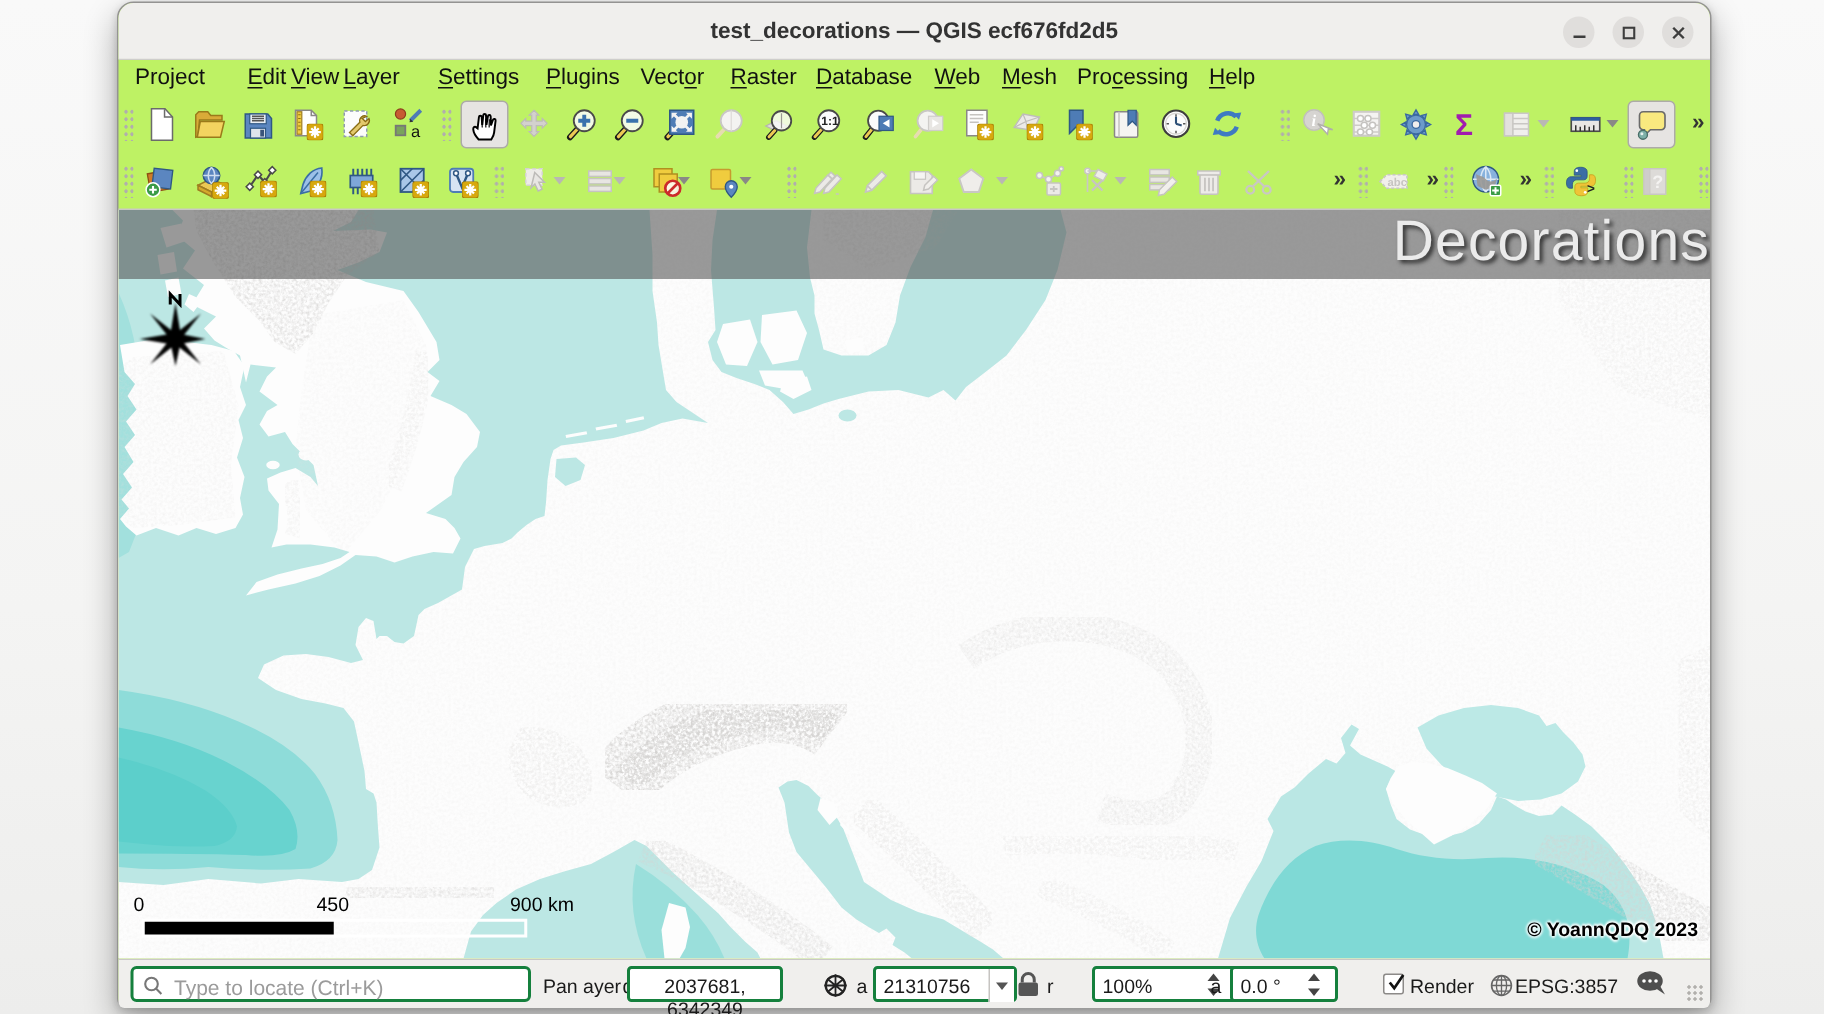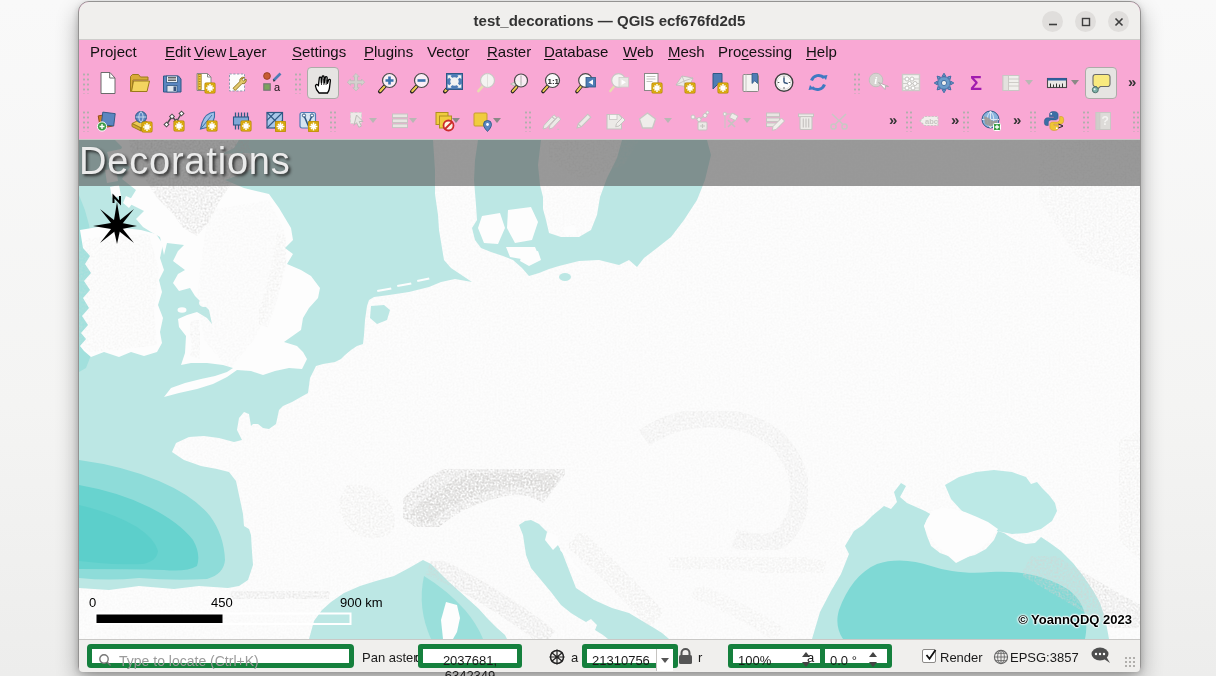"test_decorations — QGIS ecf676fd2d5" #win { background: #f9a8d4 -> #bef264 }
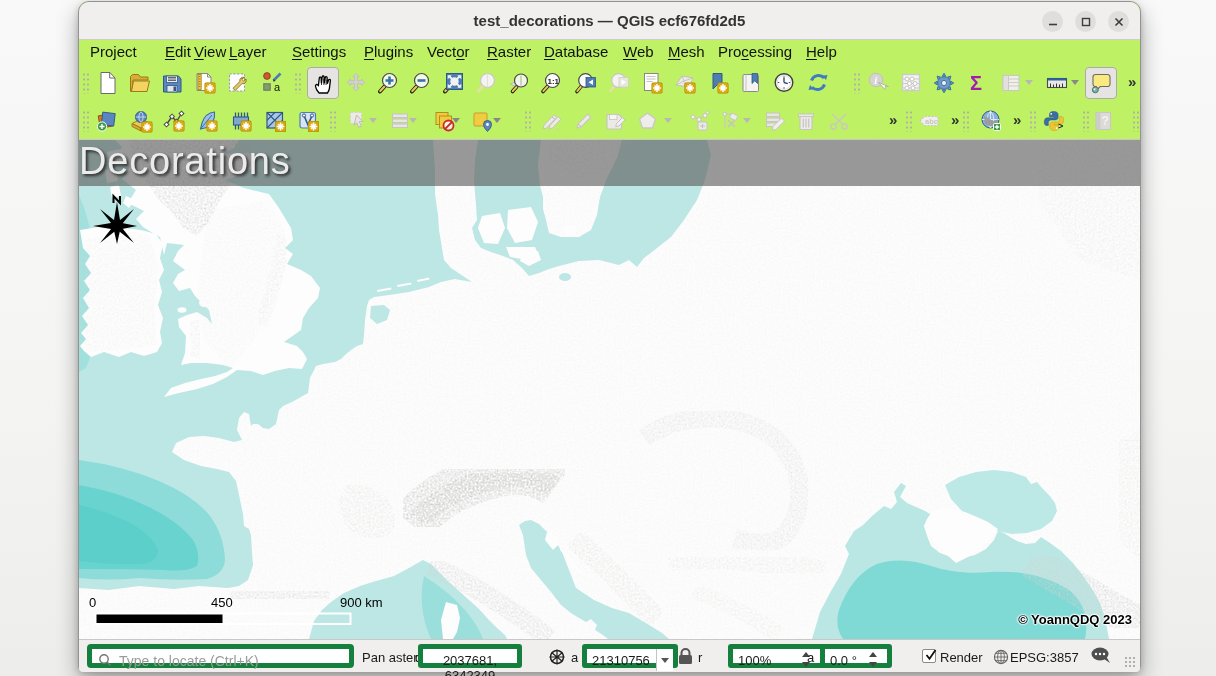"Decorations" #banner div { text-align: left -> right }
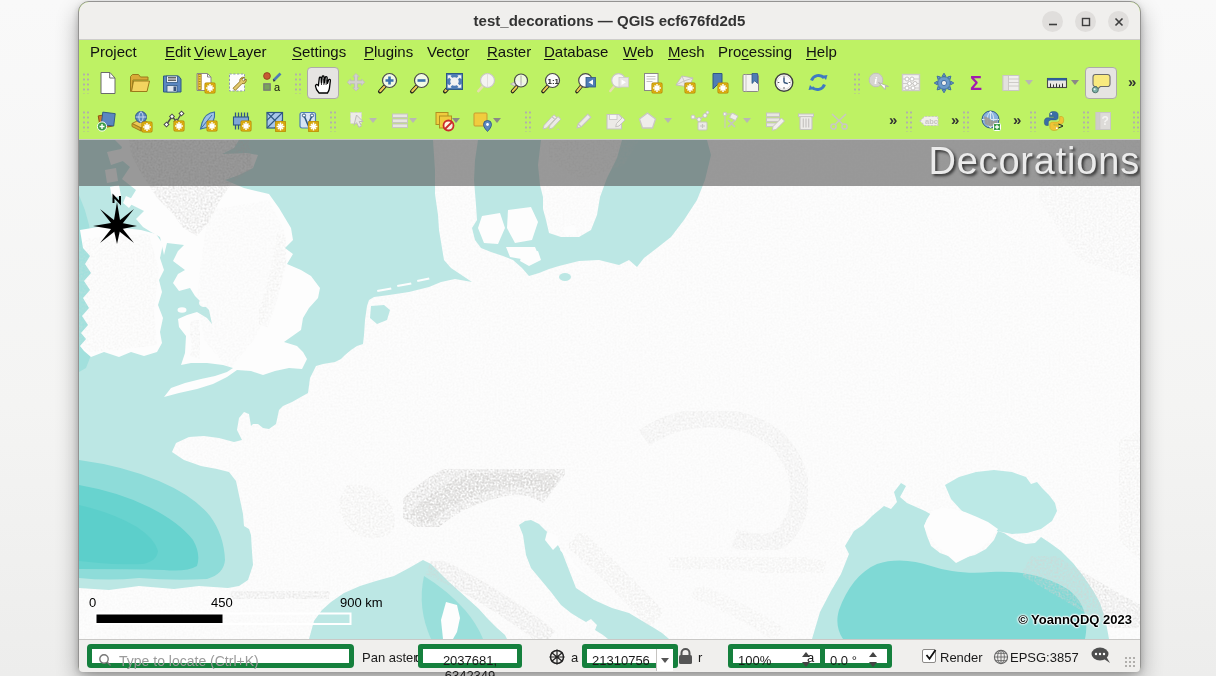"Type to locate (Ctrl+K)" .sbox { border: 5px solid #15803d -> 2px solid #15803d }
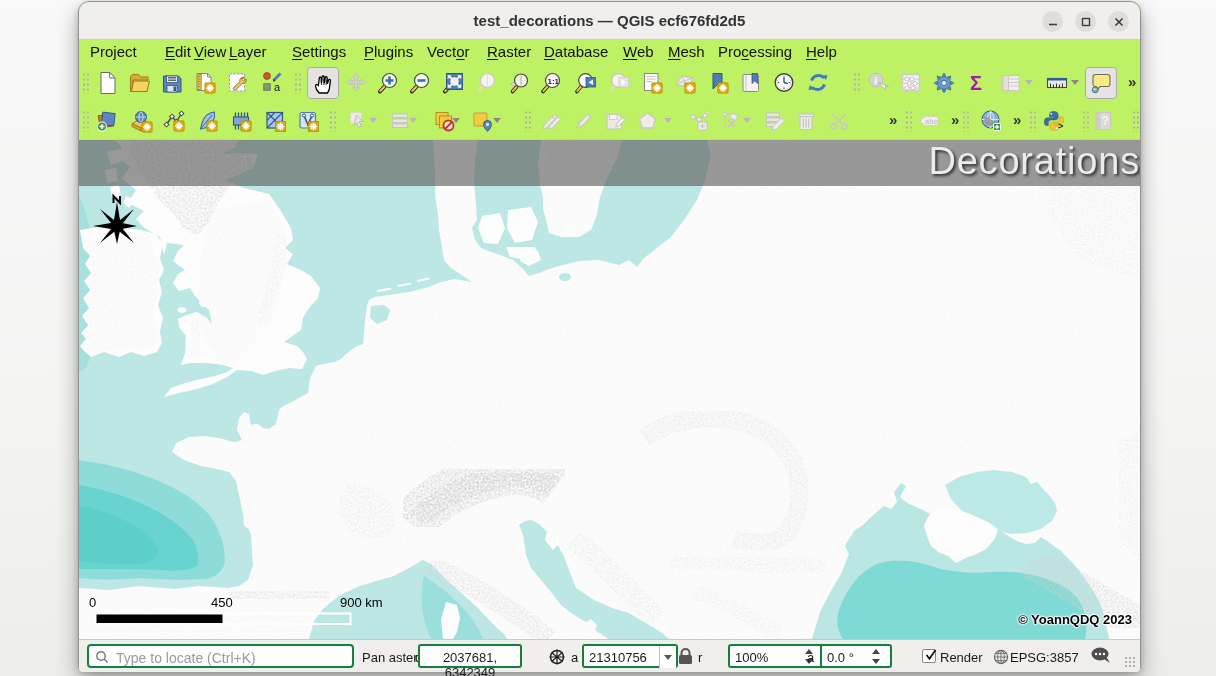"Pan aster" span.slabel { text: aster -> ayer }
